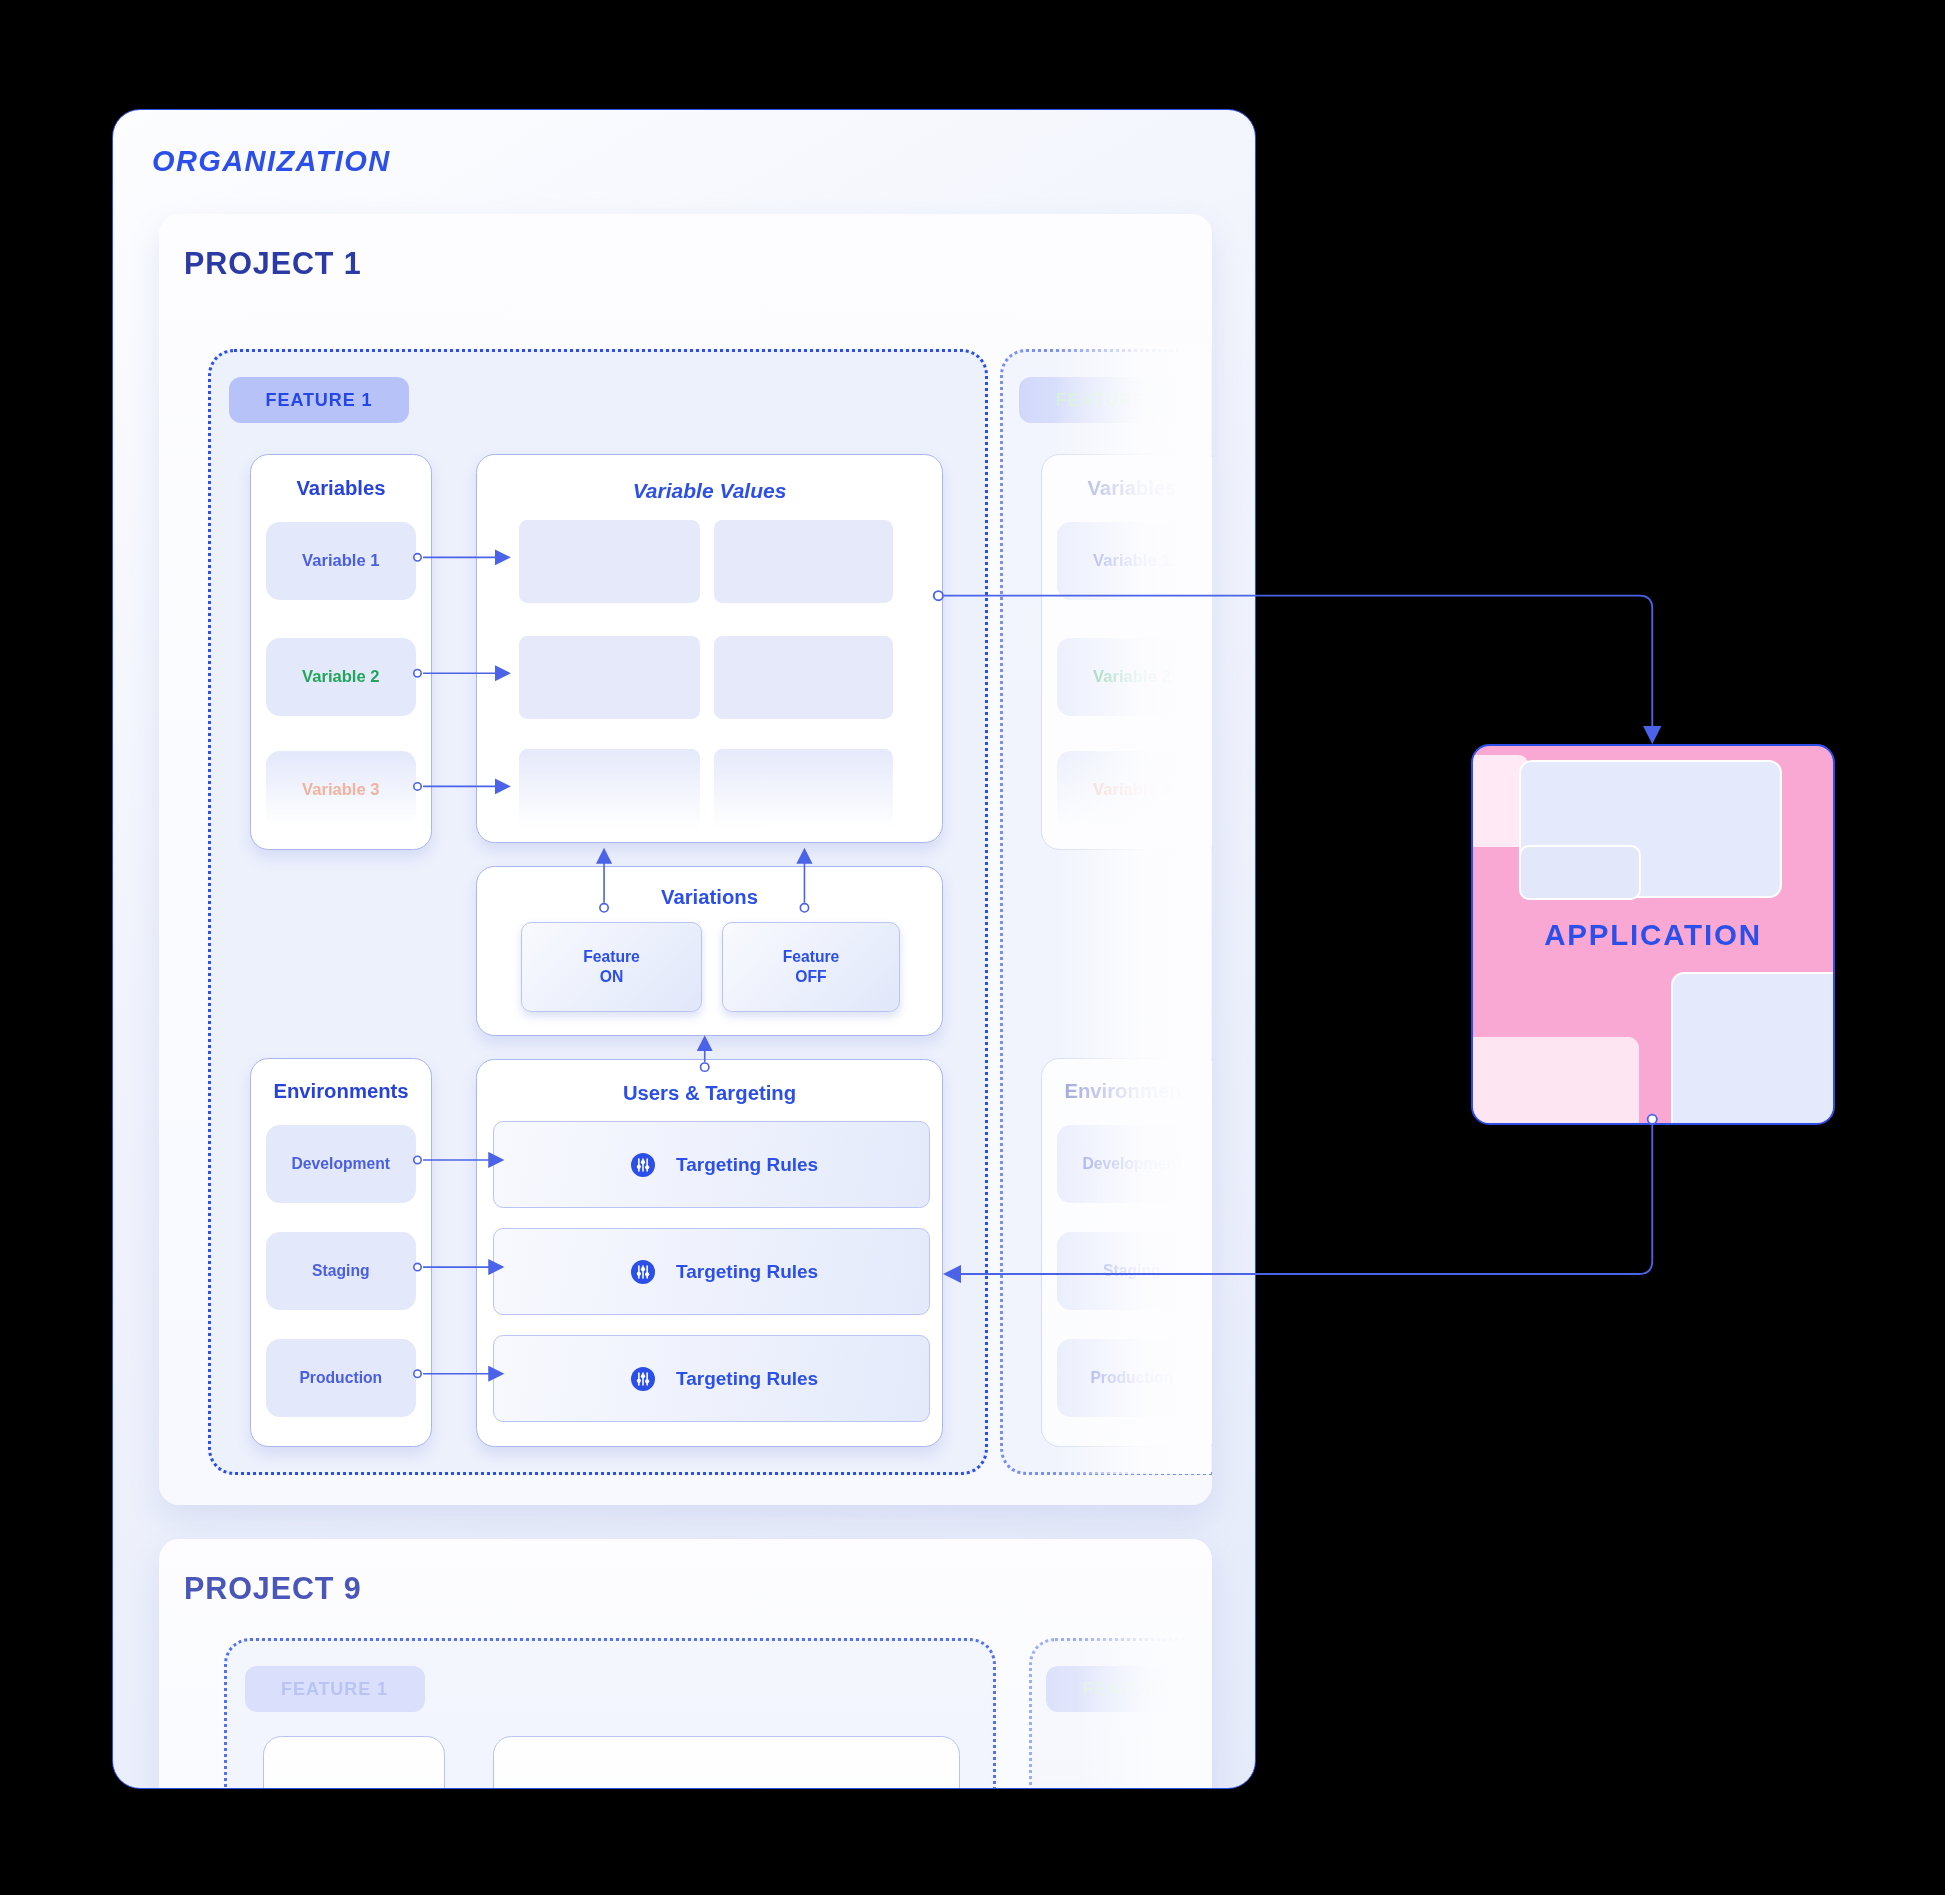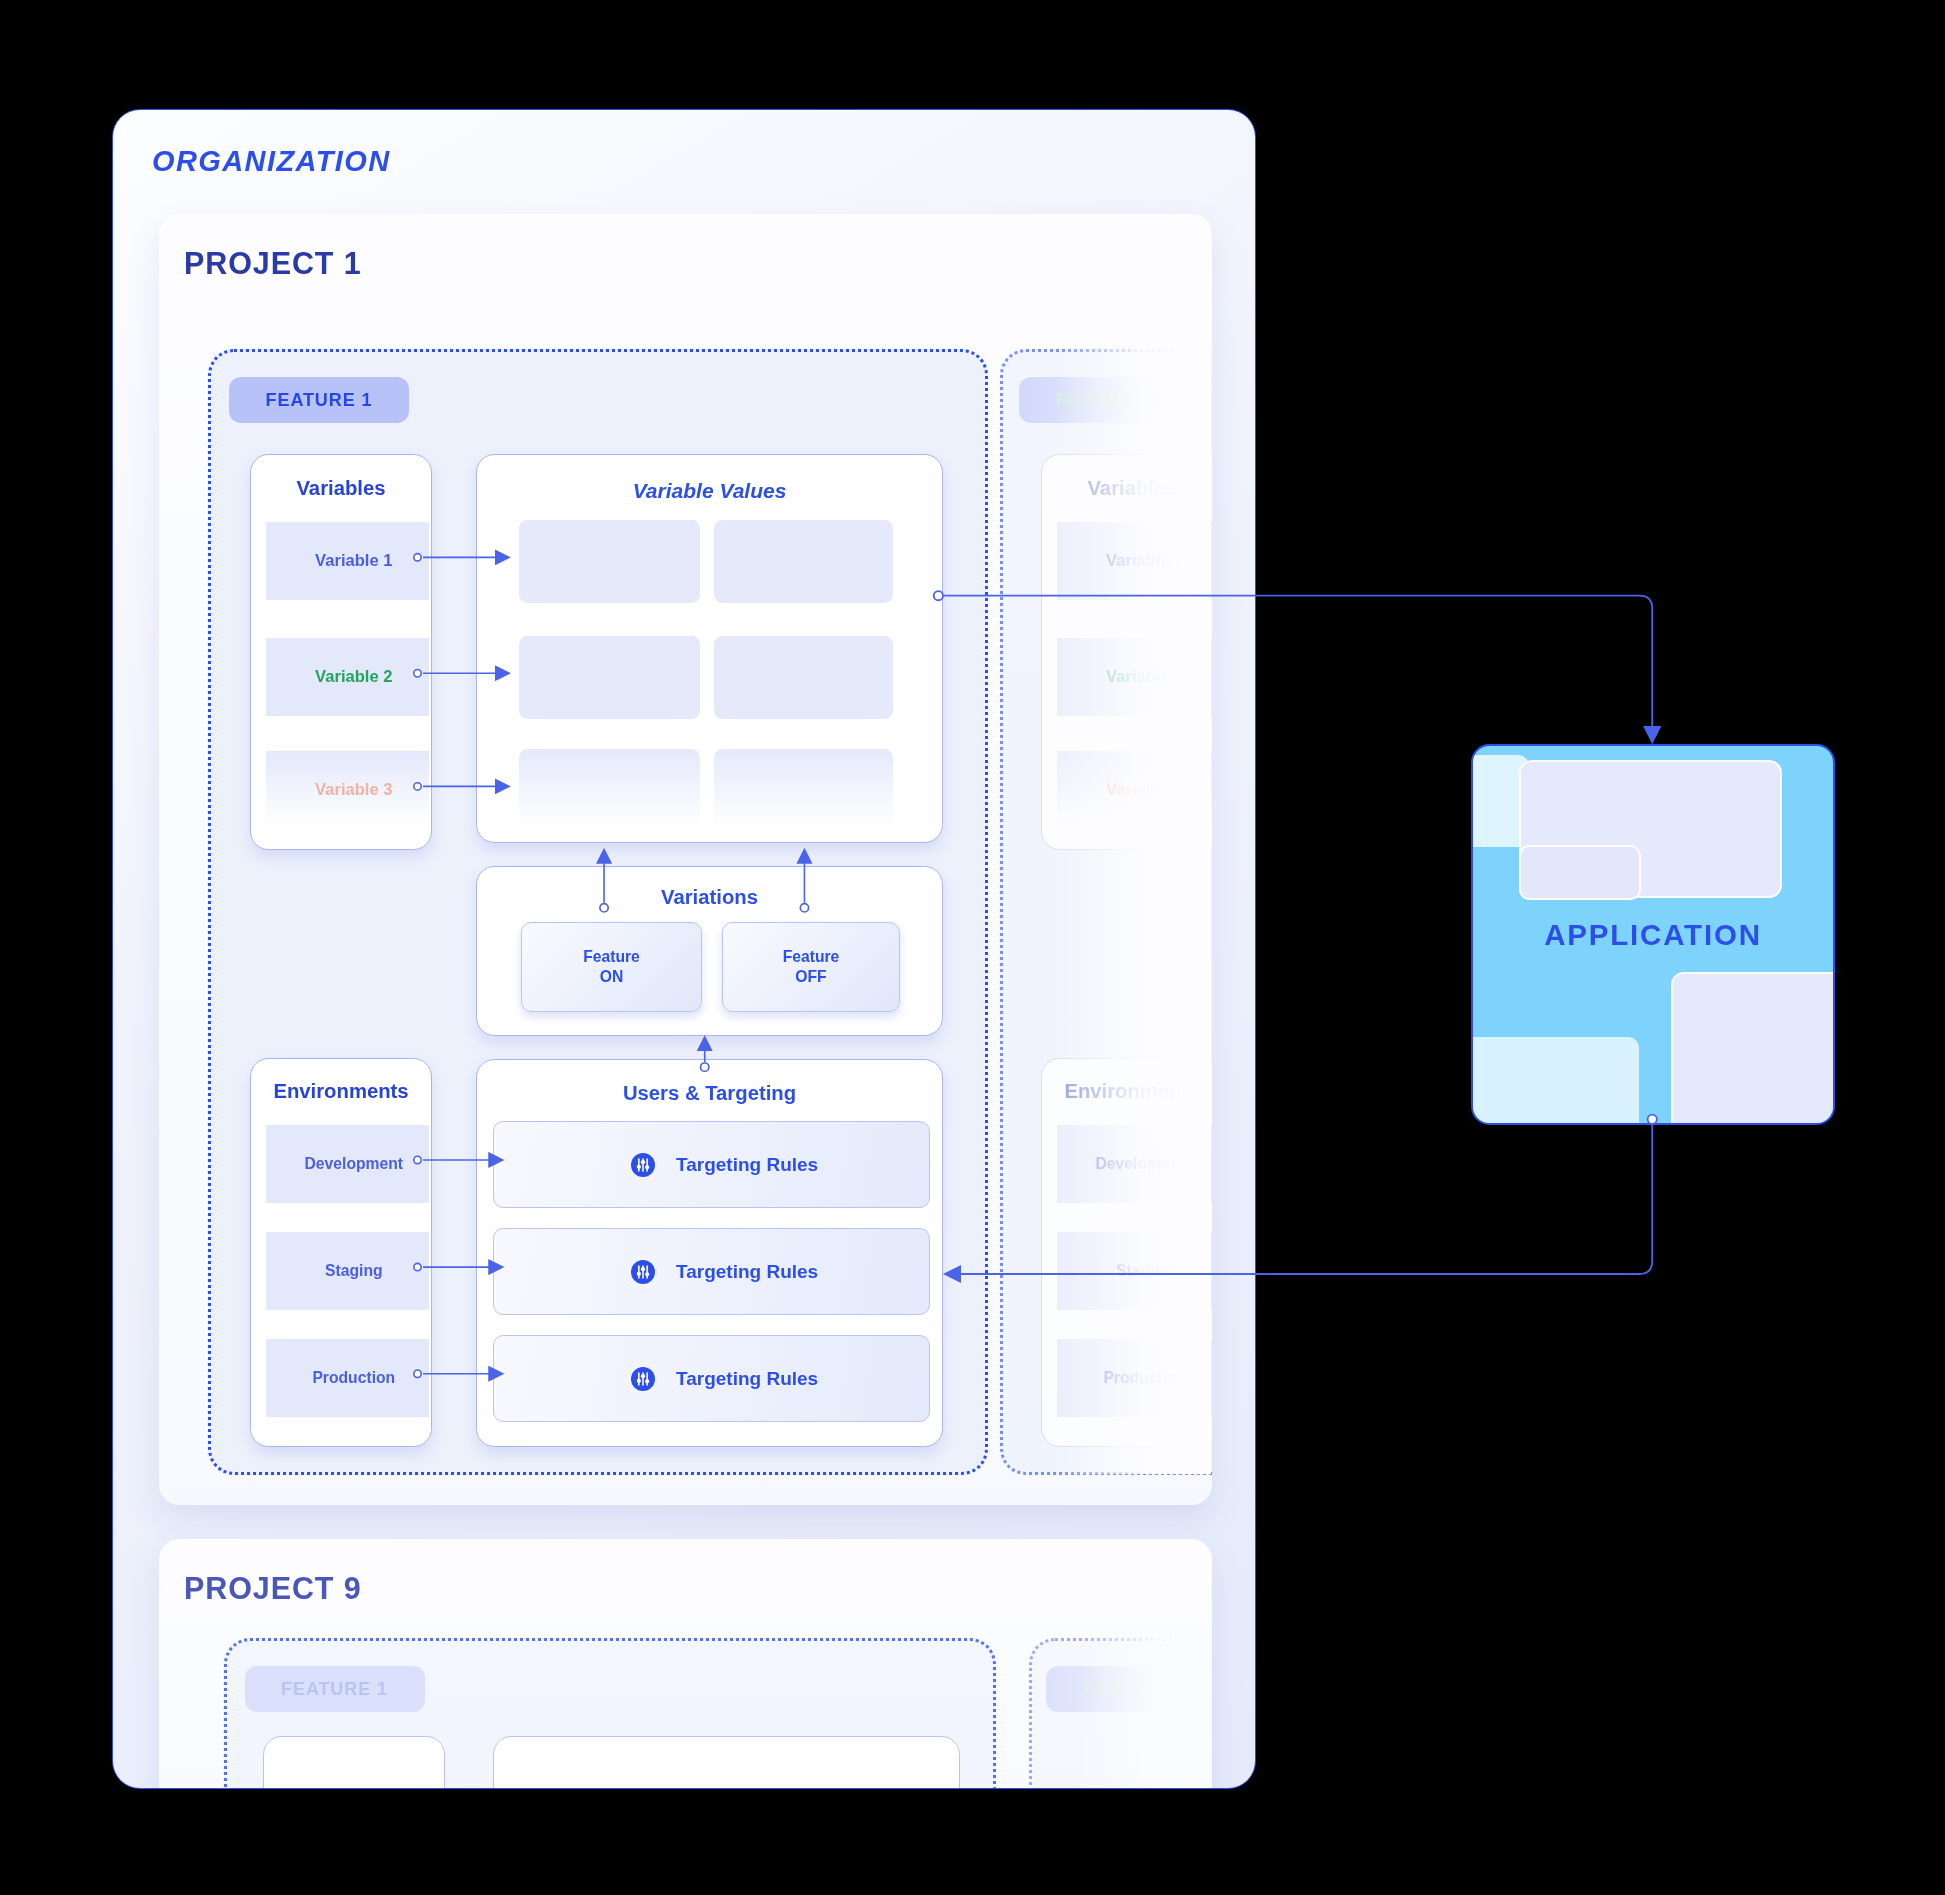"Variable 1" .chip { border-radius: 0 -> 14px; padding-left: 13px -> none }
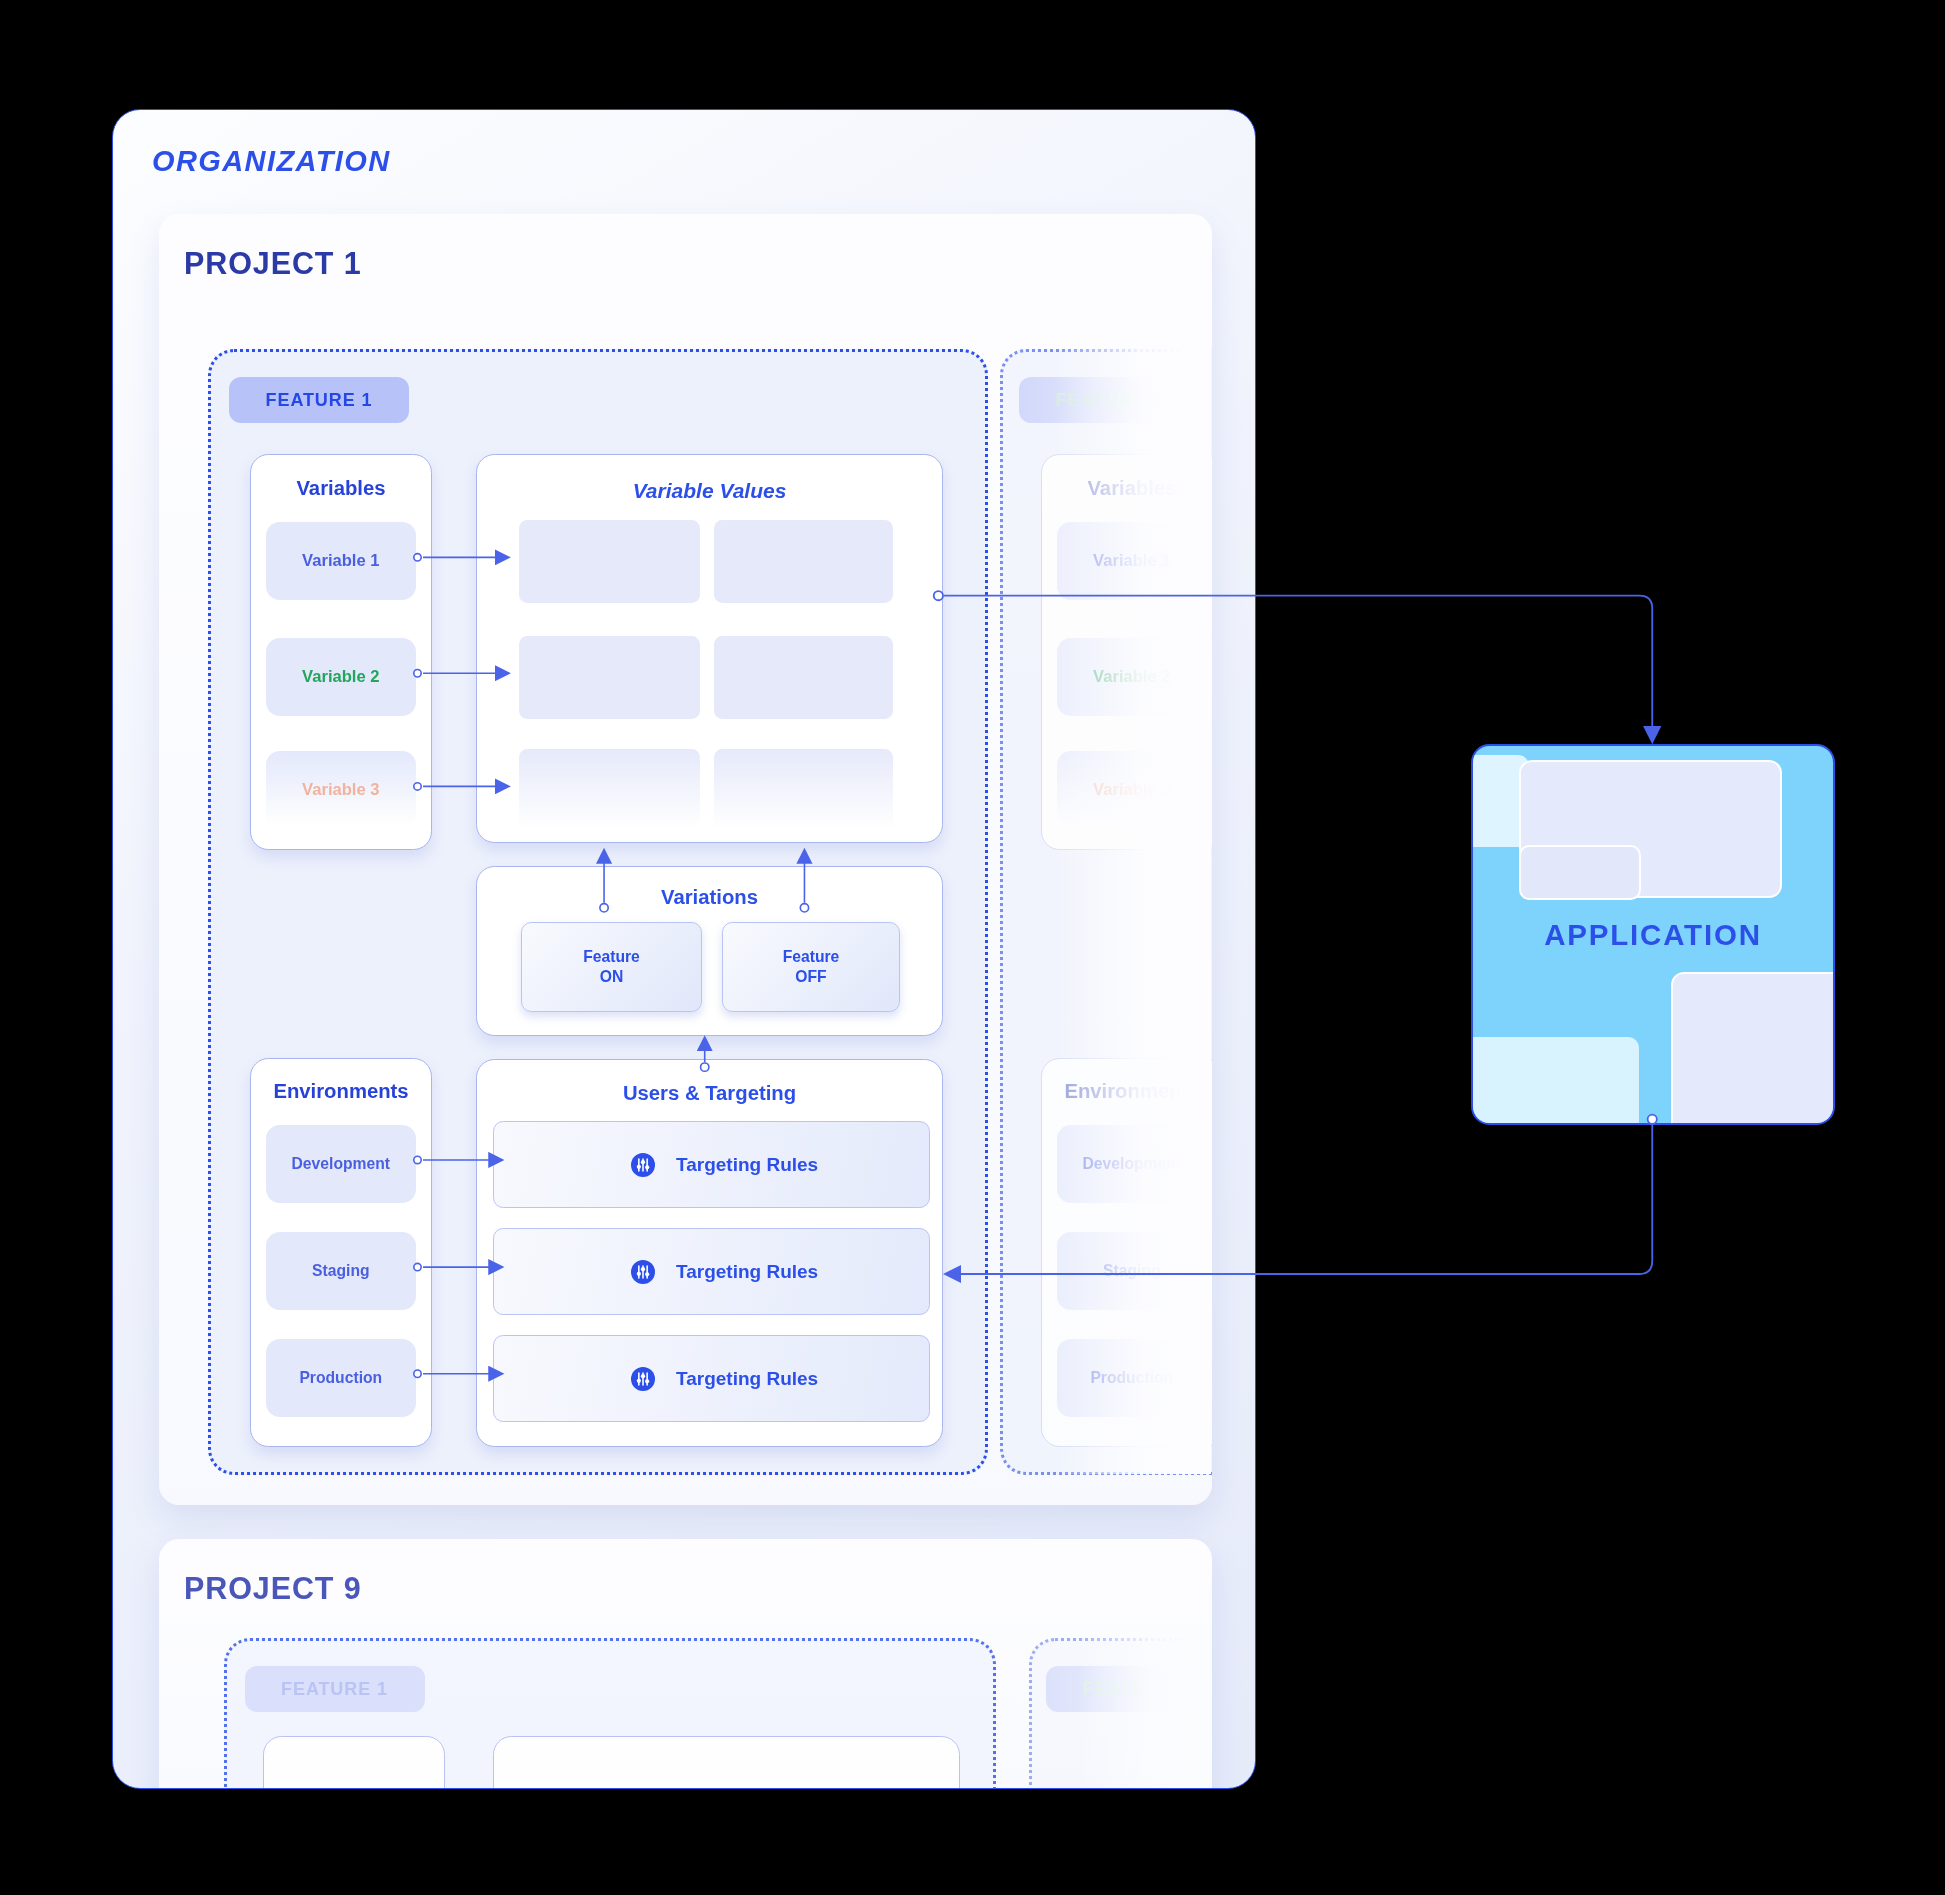"APPLICATION" .app { background: #7dd3fc -> #f9a8d4 }
